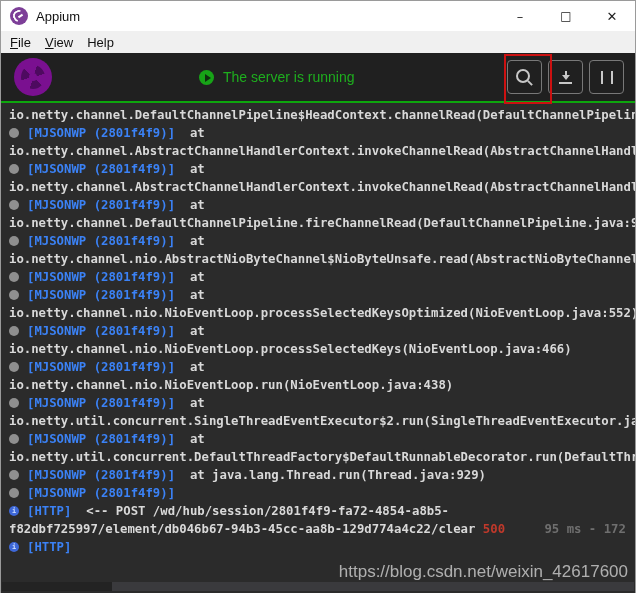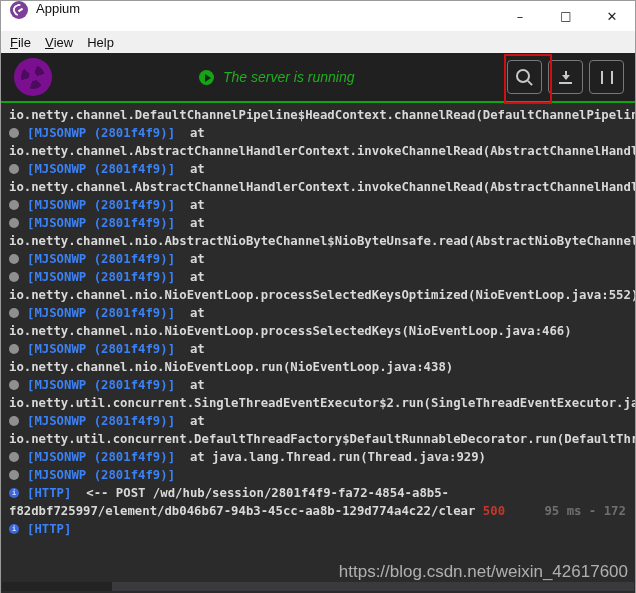"Appium" .titlebar { align-items: flex-start -> center }
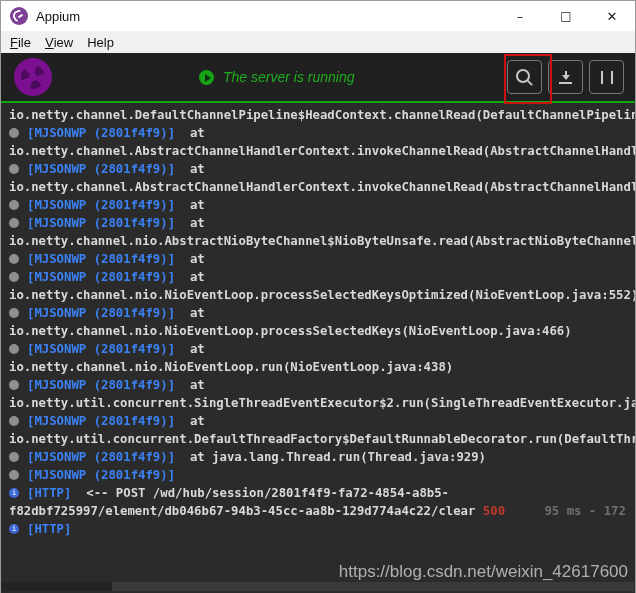"The server is running" .server-status { font-style: italic -> none }
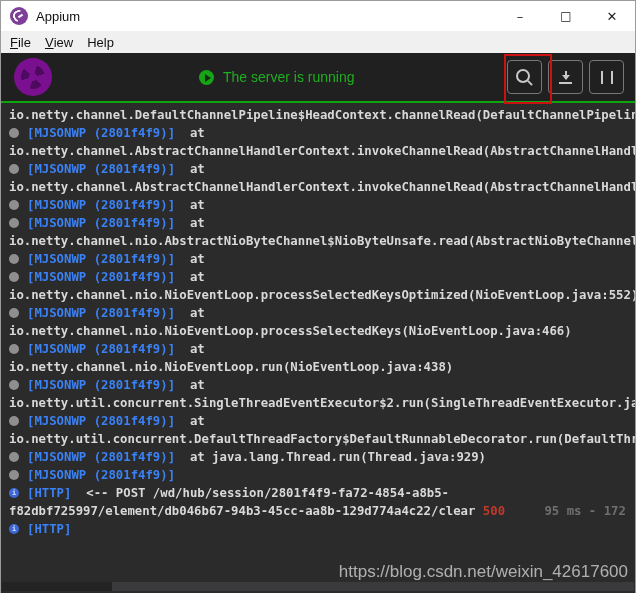"io.netty.channel.DefaultChannelPipeline." div.log-line { html: none -> <div><span>io.netty.channel.DefaultChannelPipeline.fireChannelRead(DefaultChannelPipeline.java:9</span></div> }
